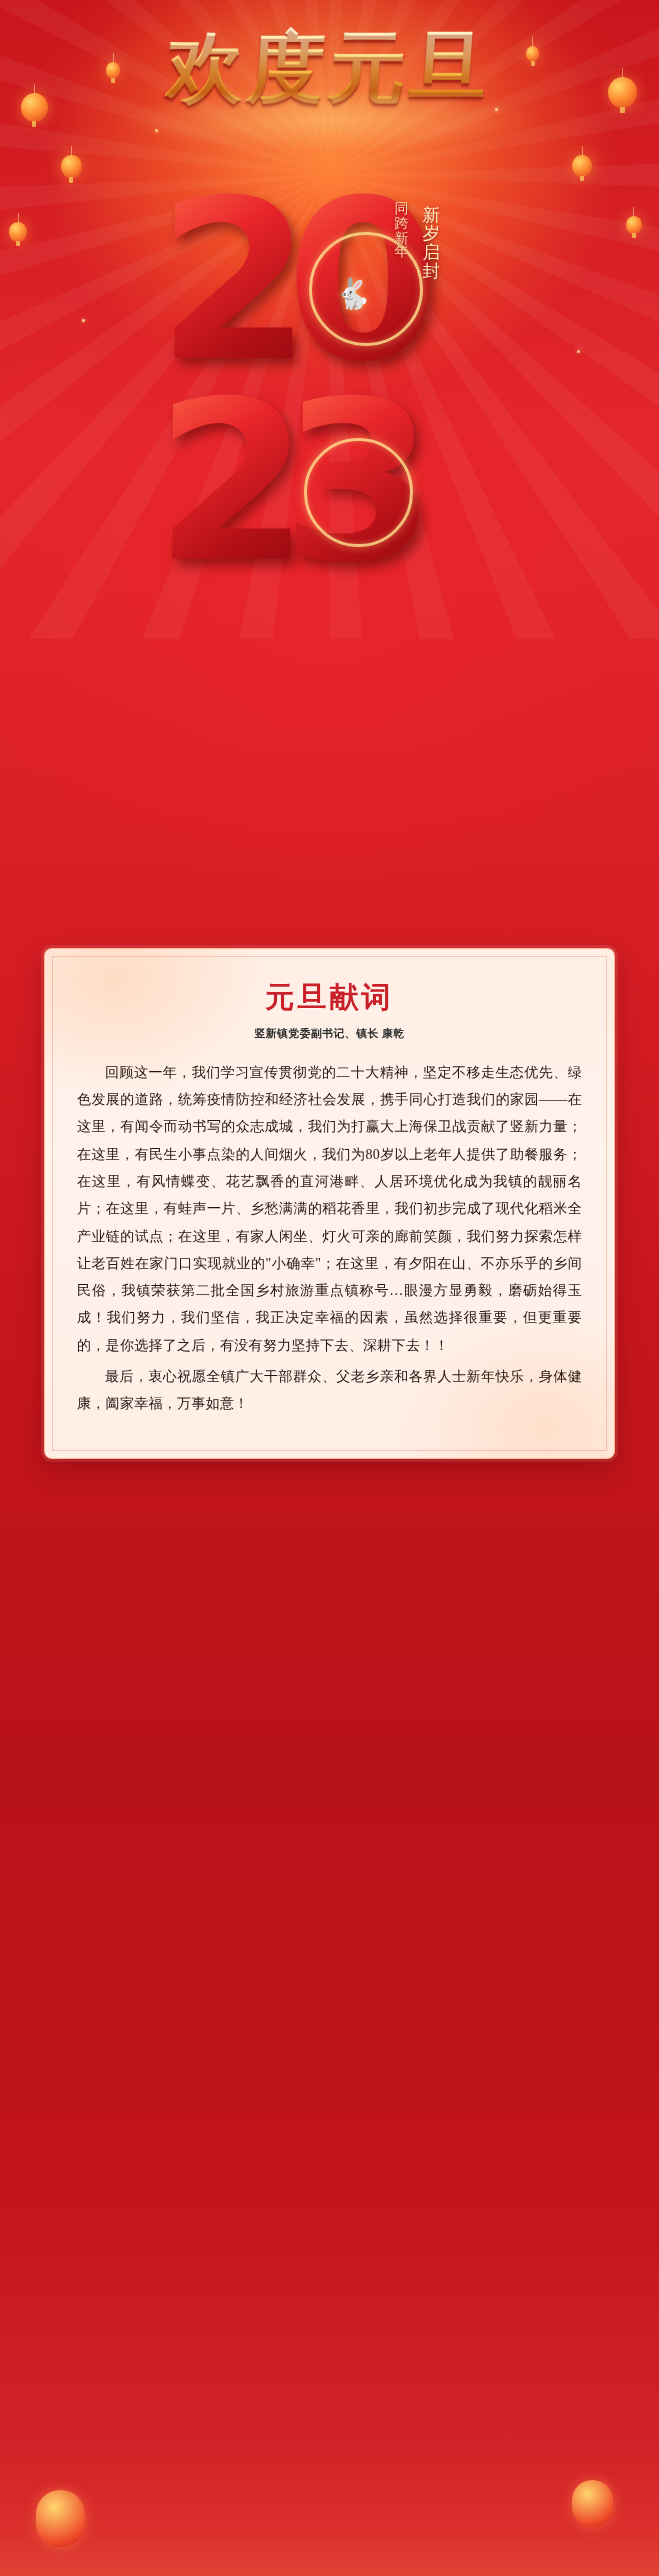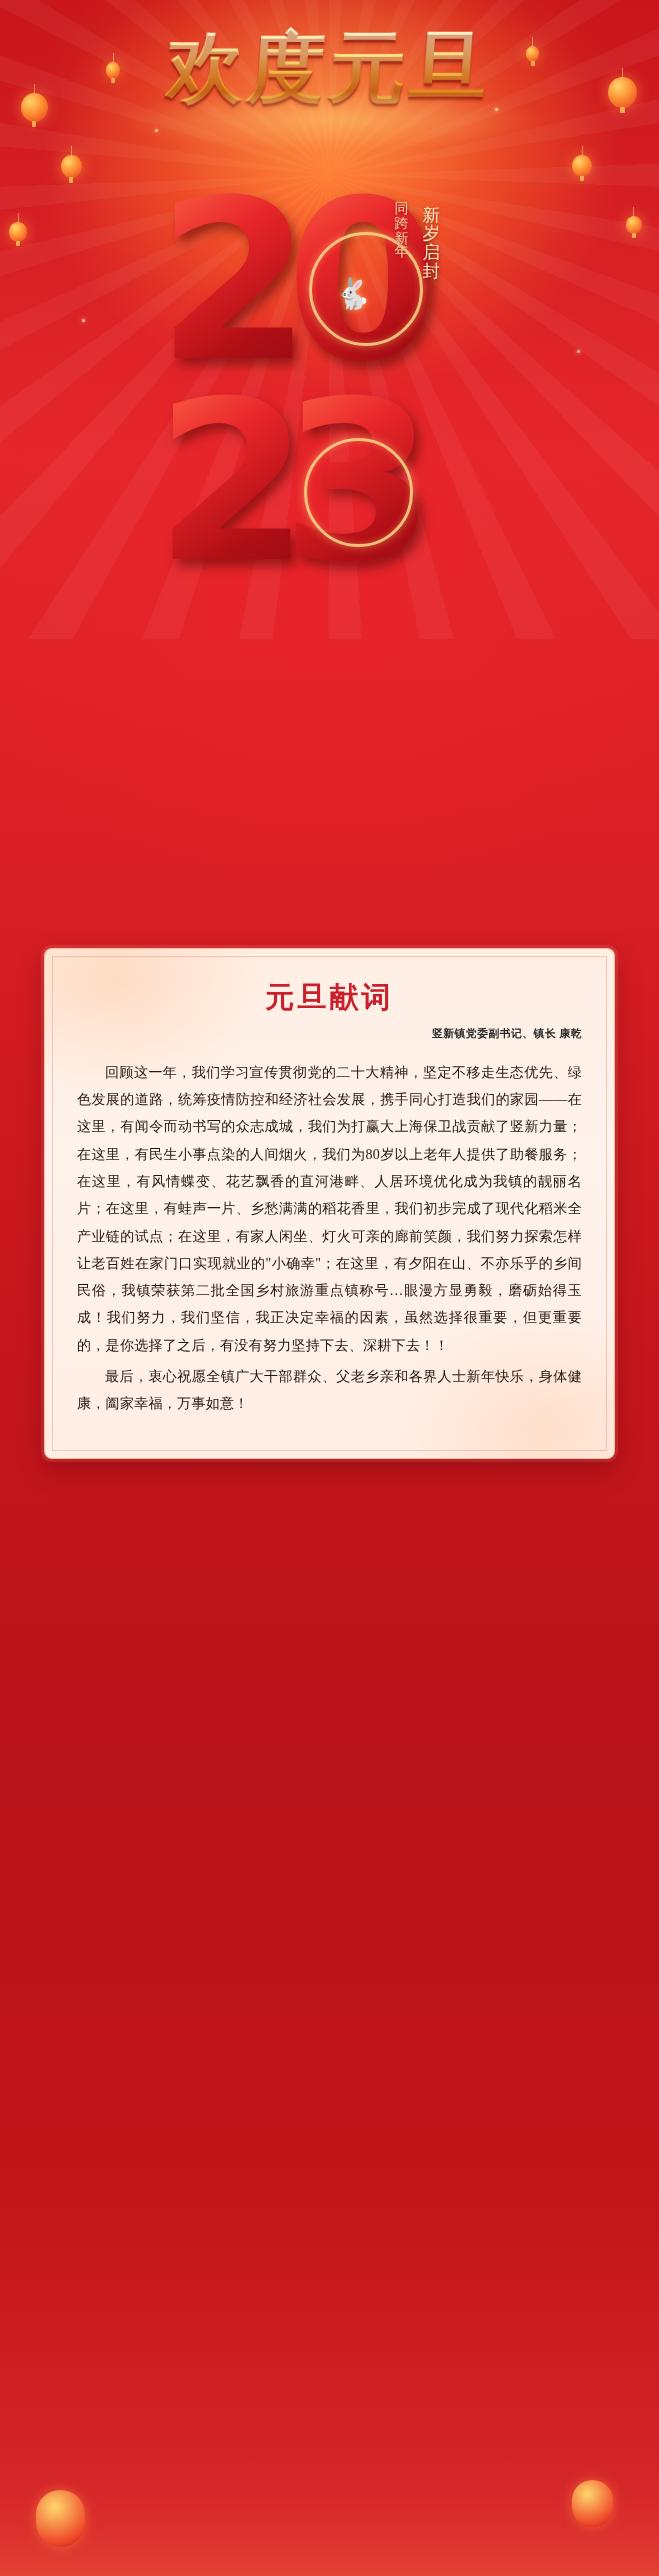"竖新镇党委副书记、镇长 康乾" .card-byline { text-align: right -> center }
